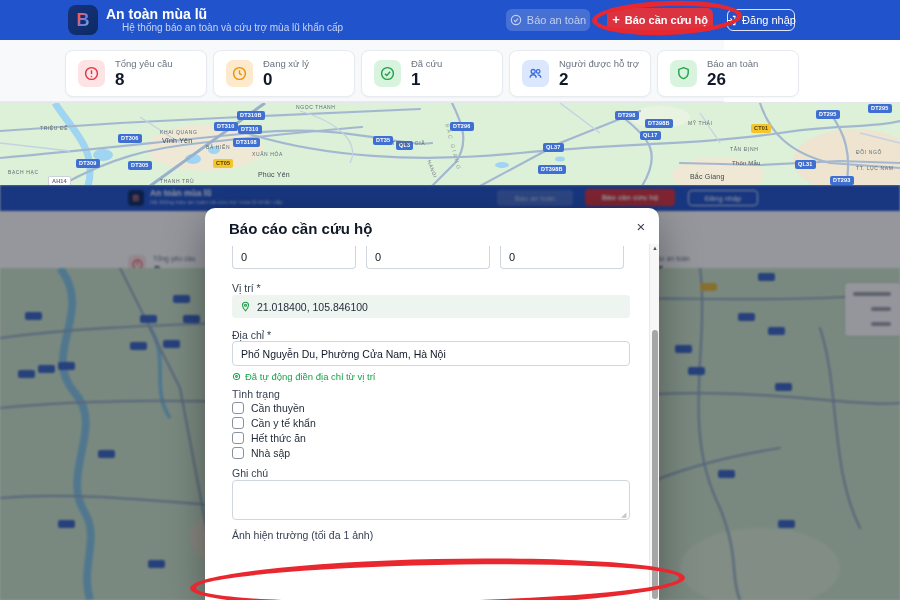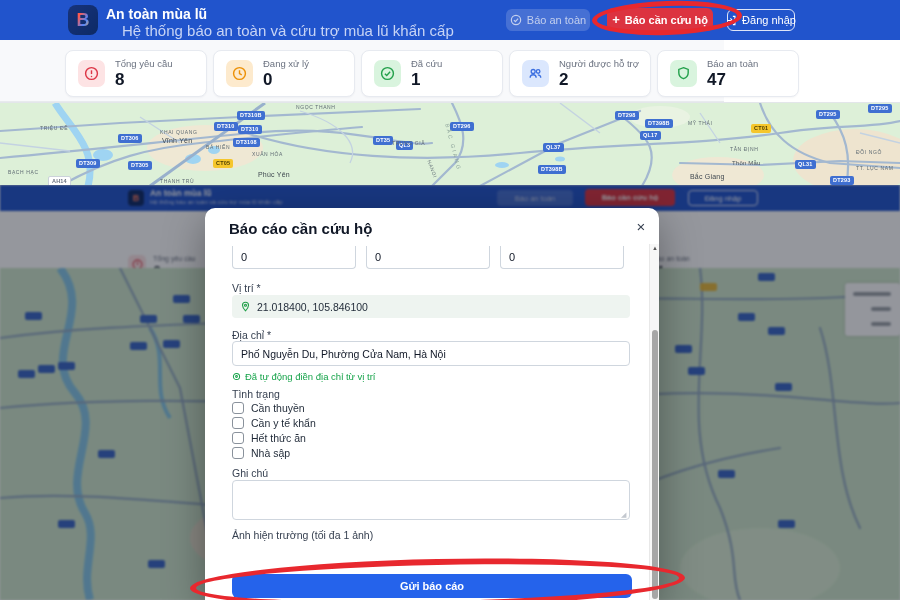"Hệ thống báo an toàn" .hdr-sub { font-size: 15px -> 10px }
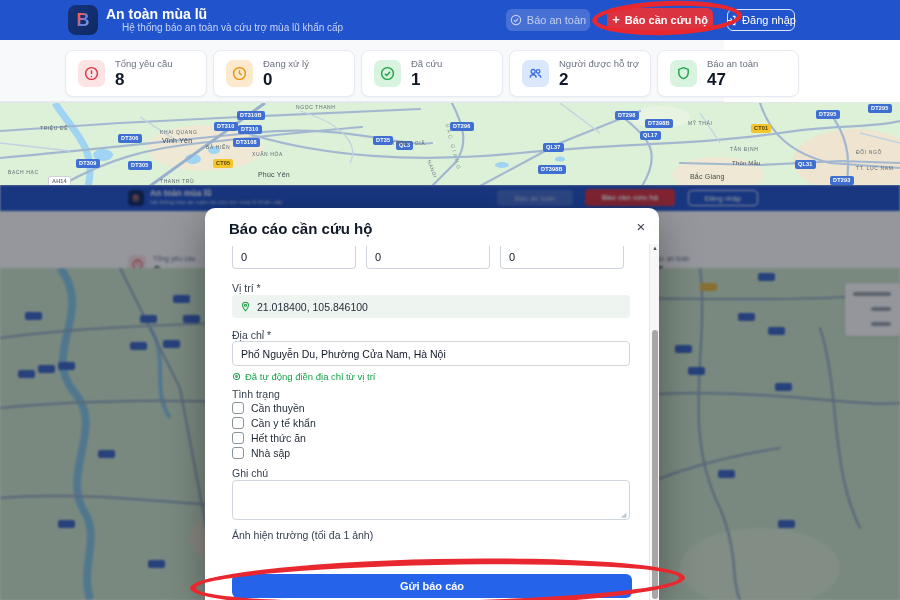"47" div.vl { text: 47 -> 26 }
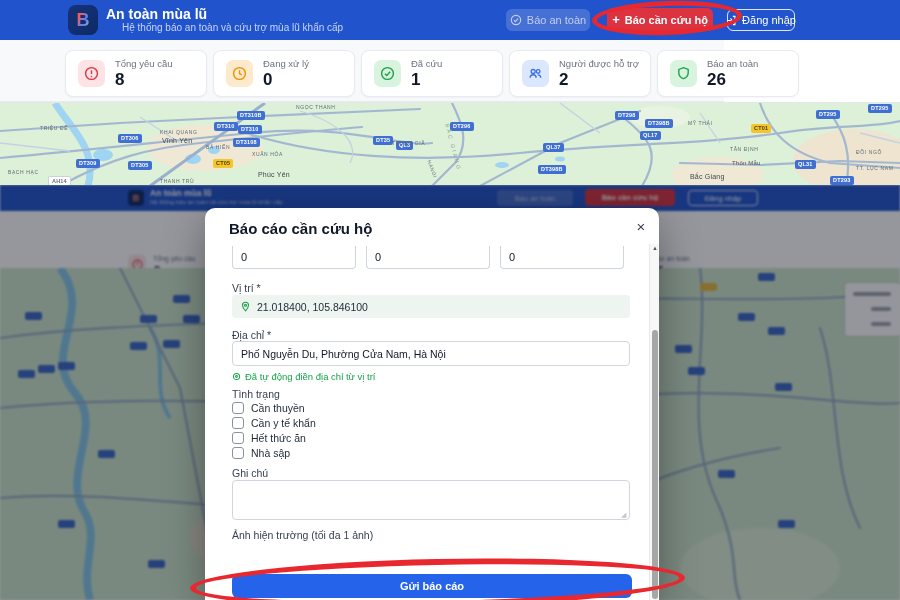"Gửi báo cáo" div.abs { html: <div>Gửi báo cáo</div> -> none }
